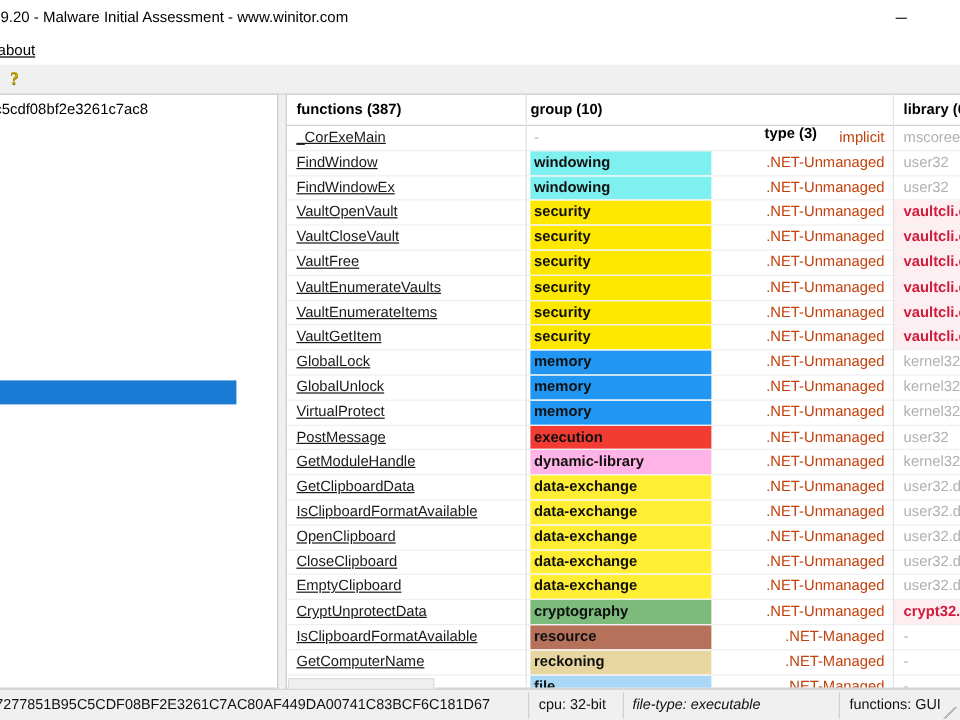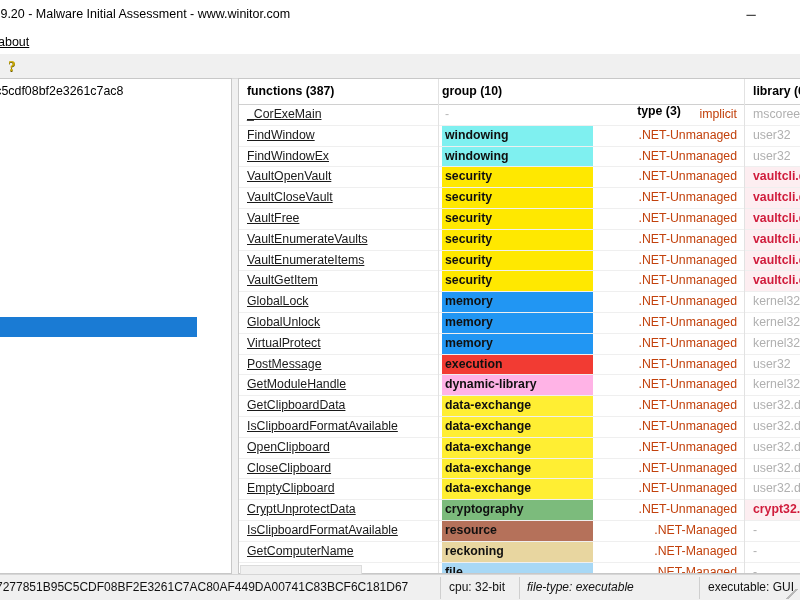"executable: GUI" div.sb { text: executable -> functions }
